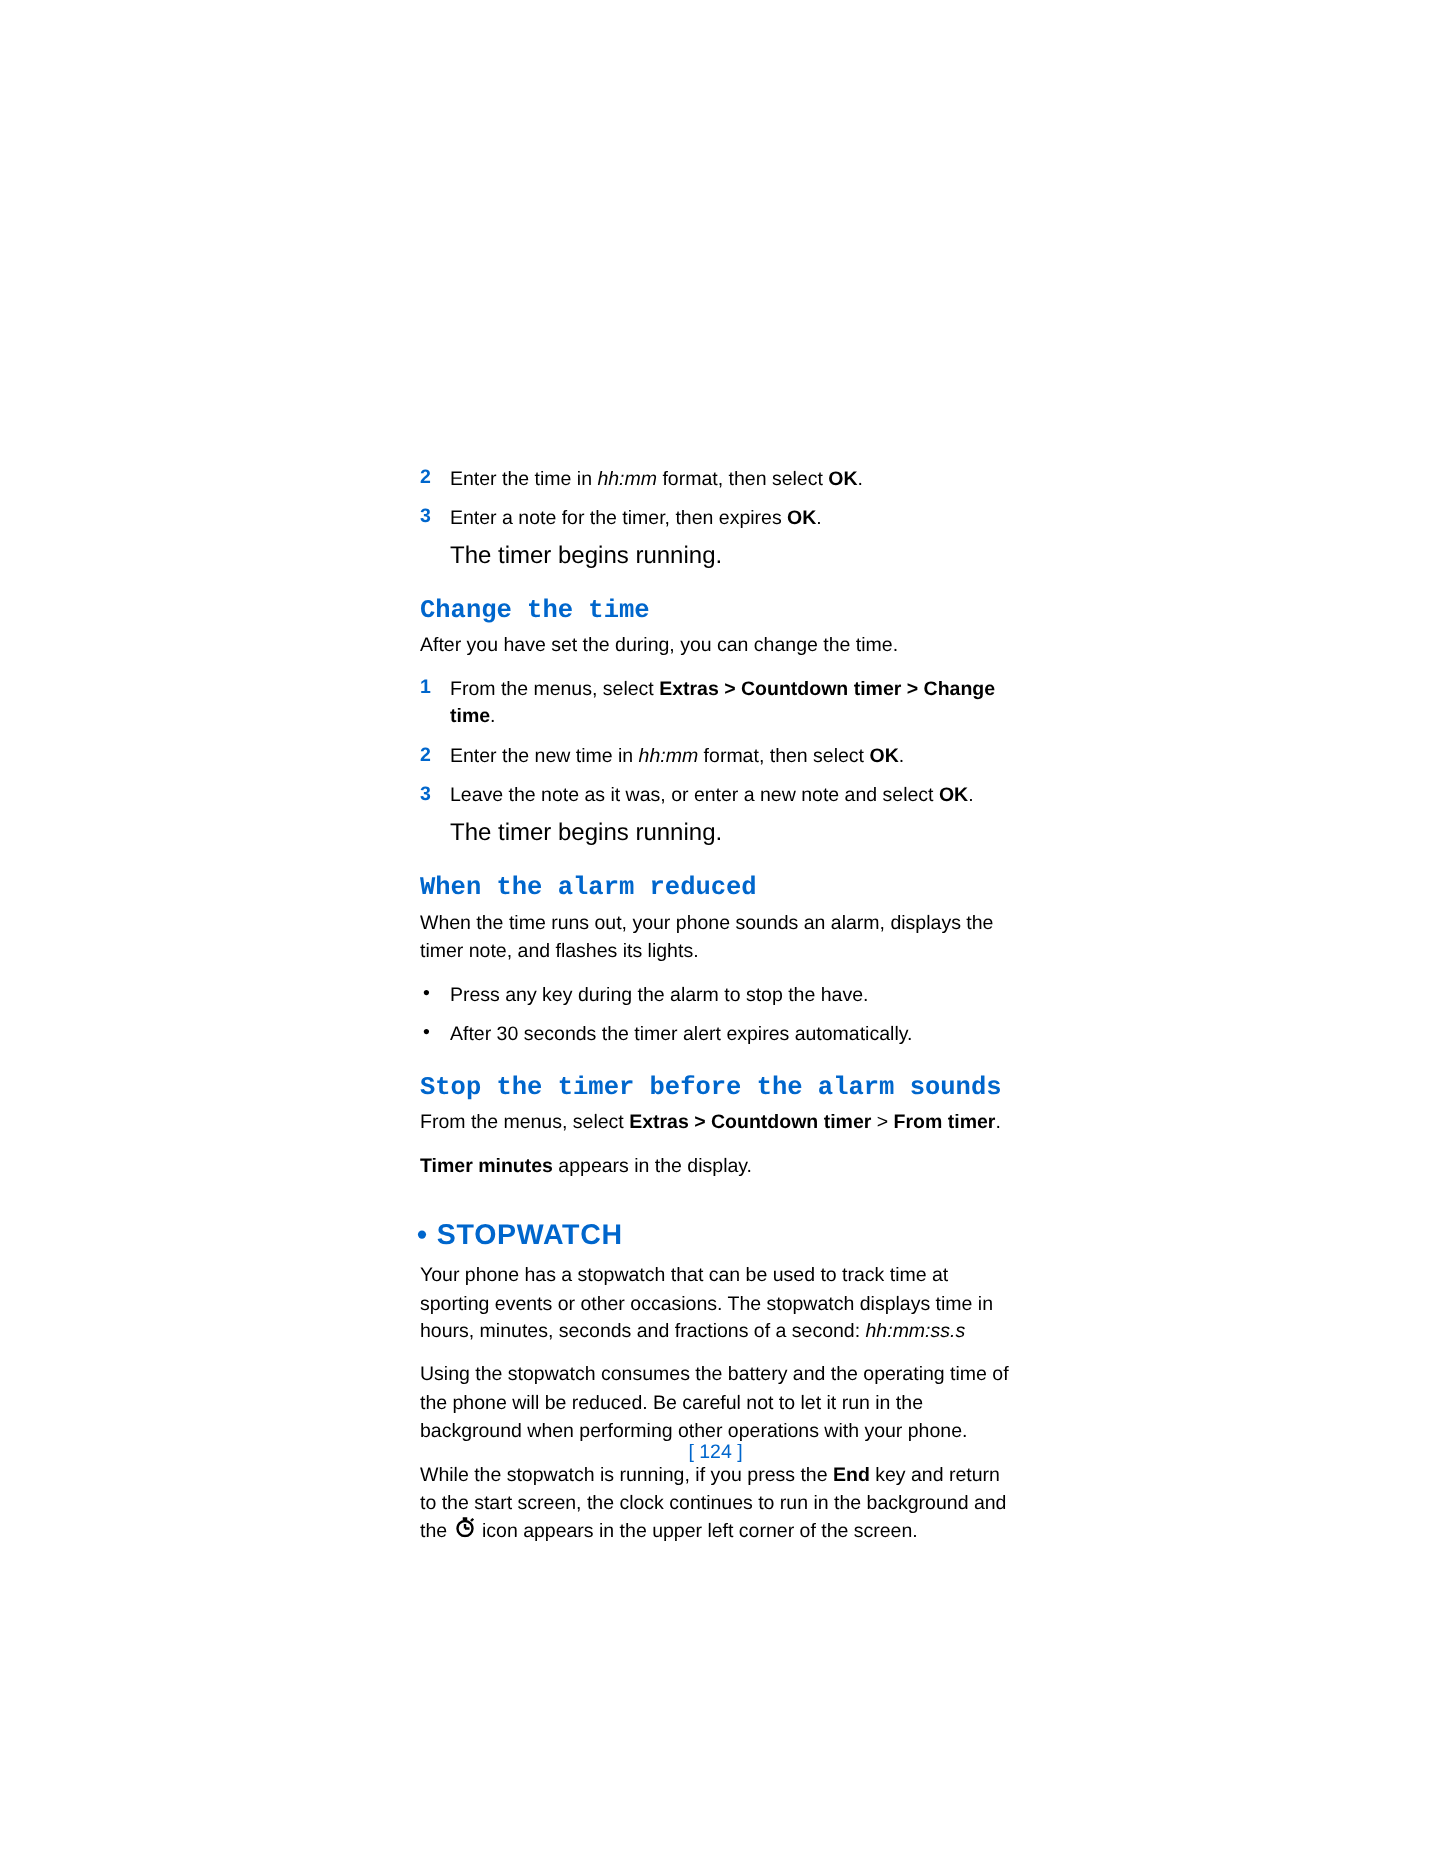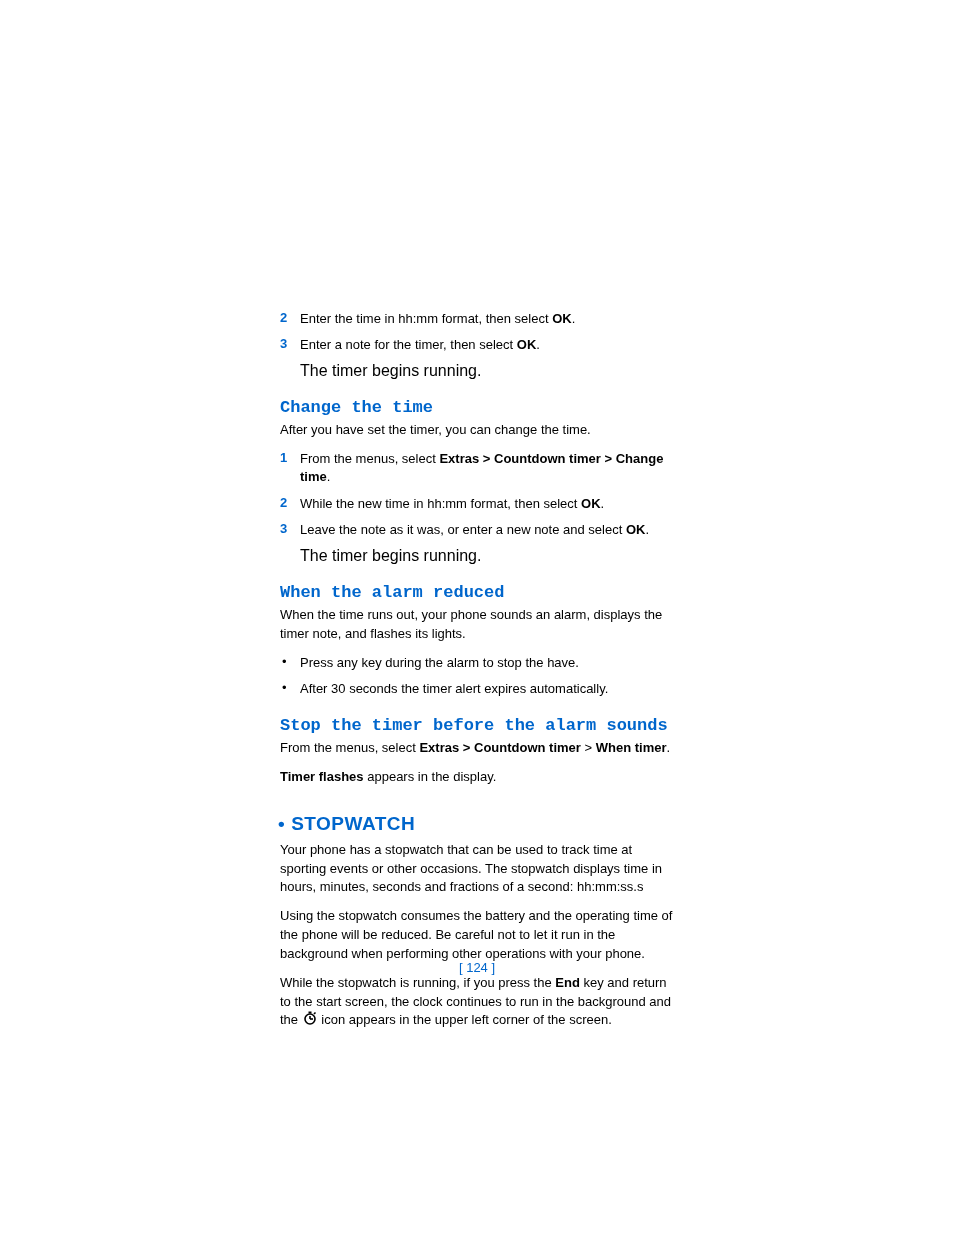"hh:mm" .italic { font-style: none -> italic }
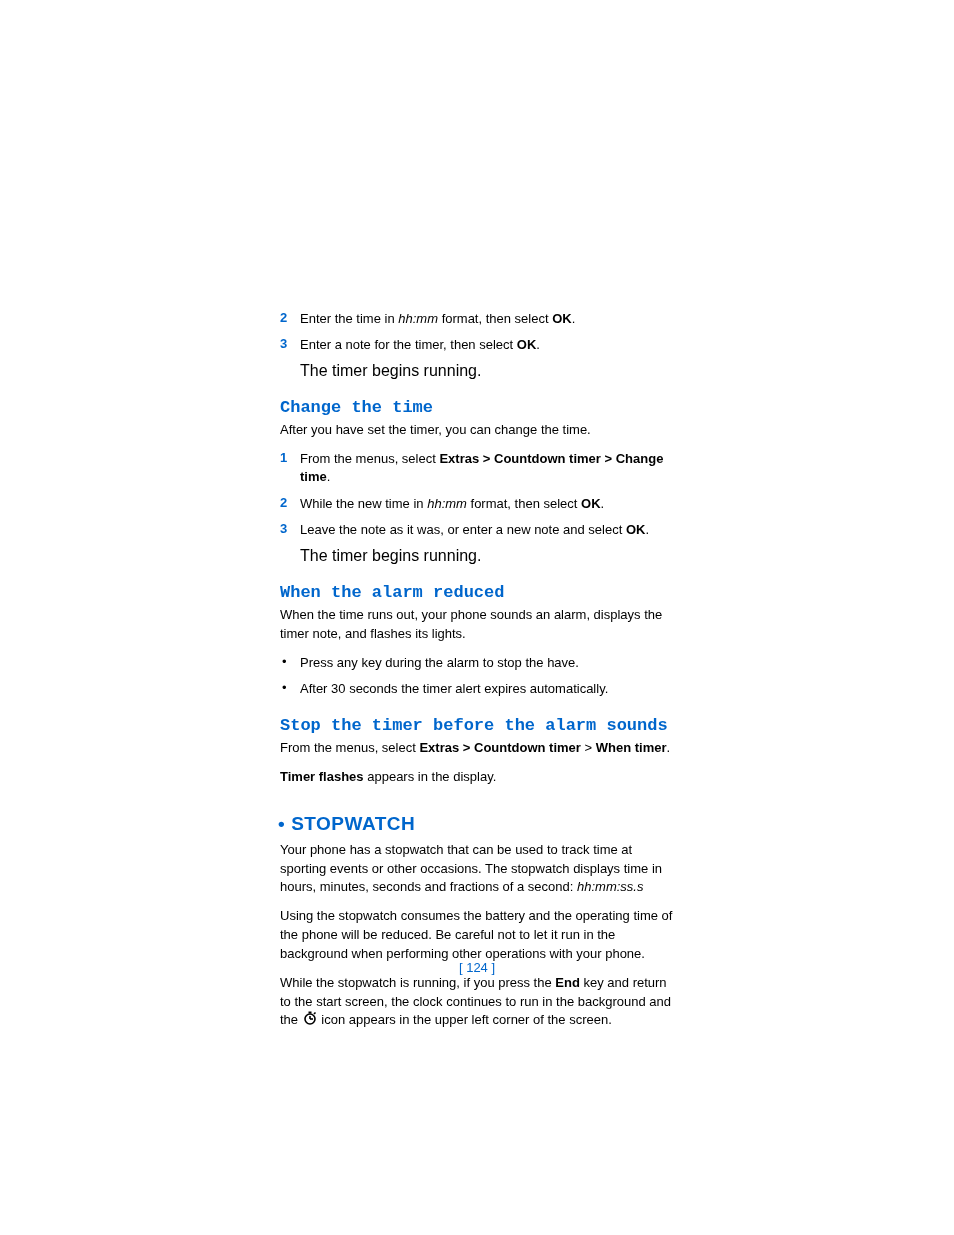"Enter a note for the" span { text: select -> expires }
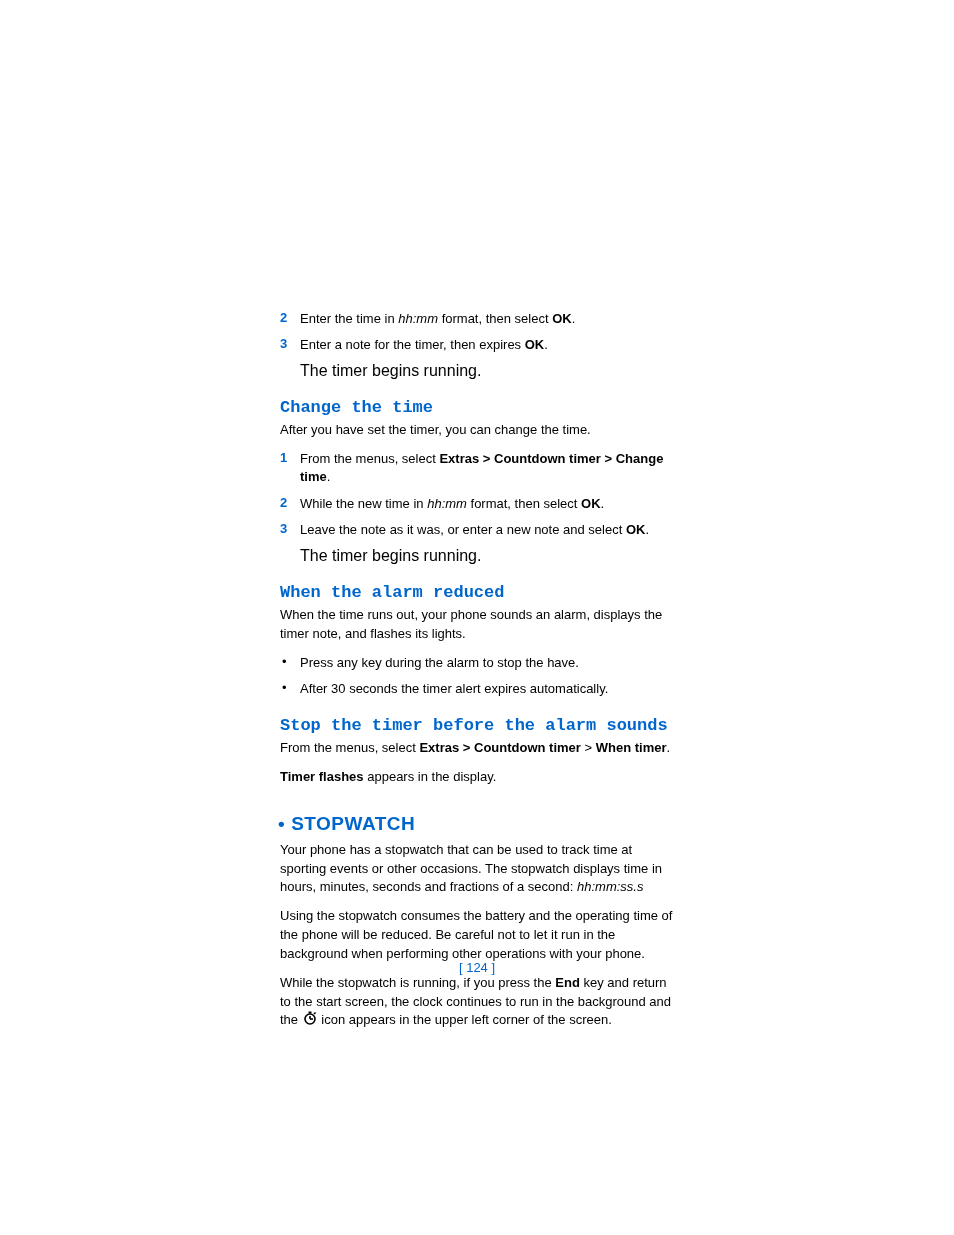"After you have set the" div.para { text: timer -> during }
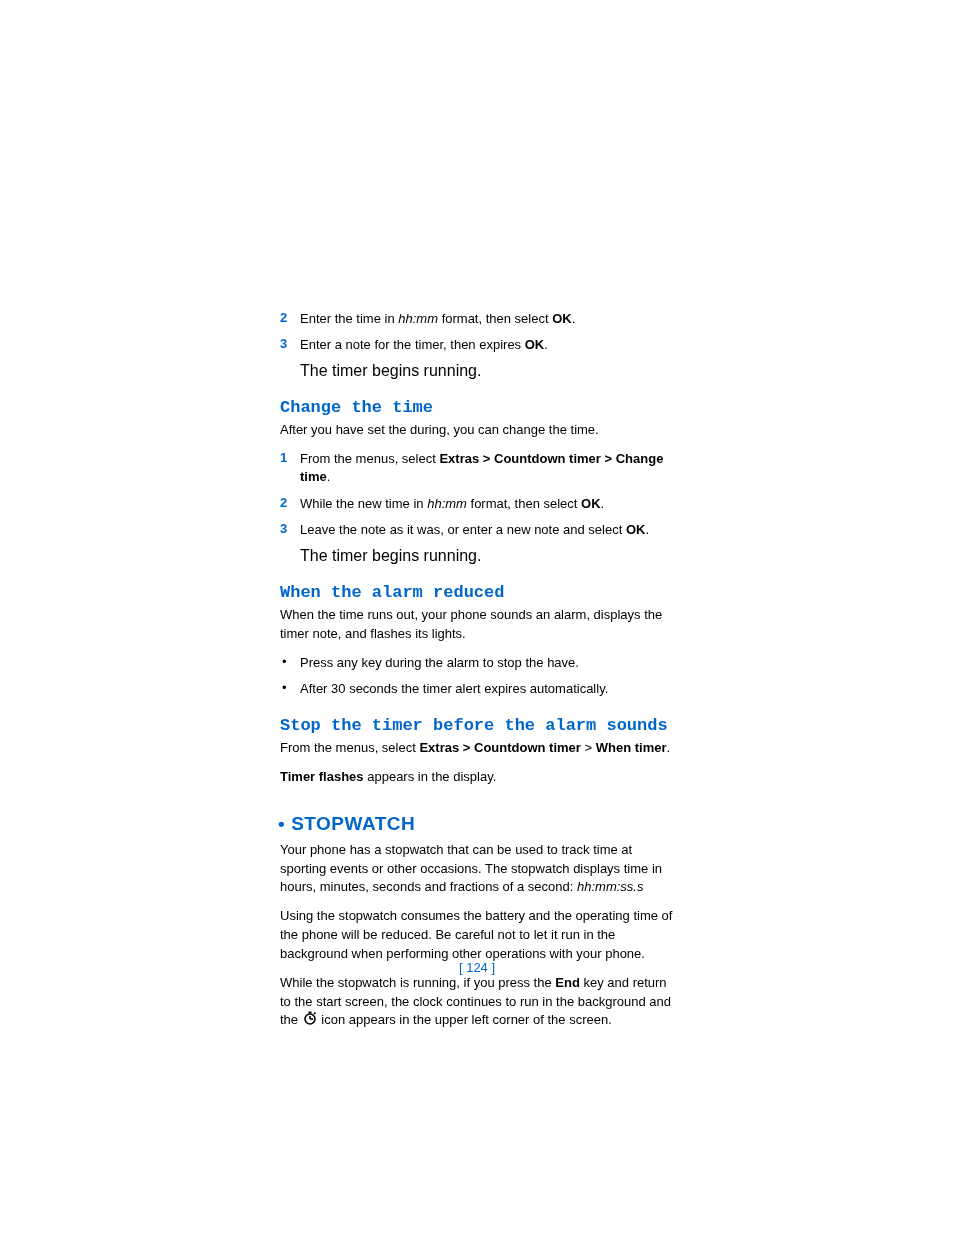"While the new time in" span { text: While -> Enter }
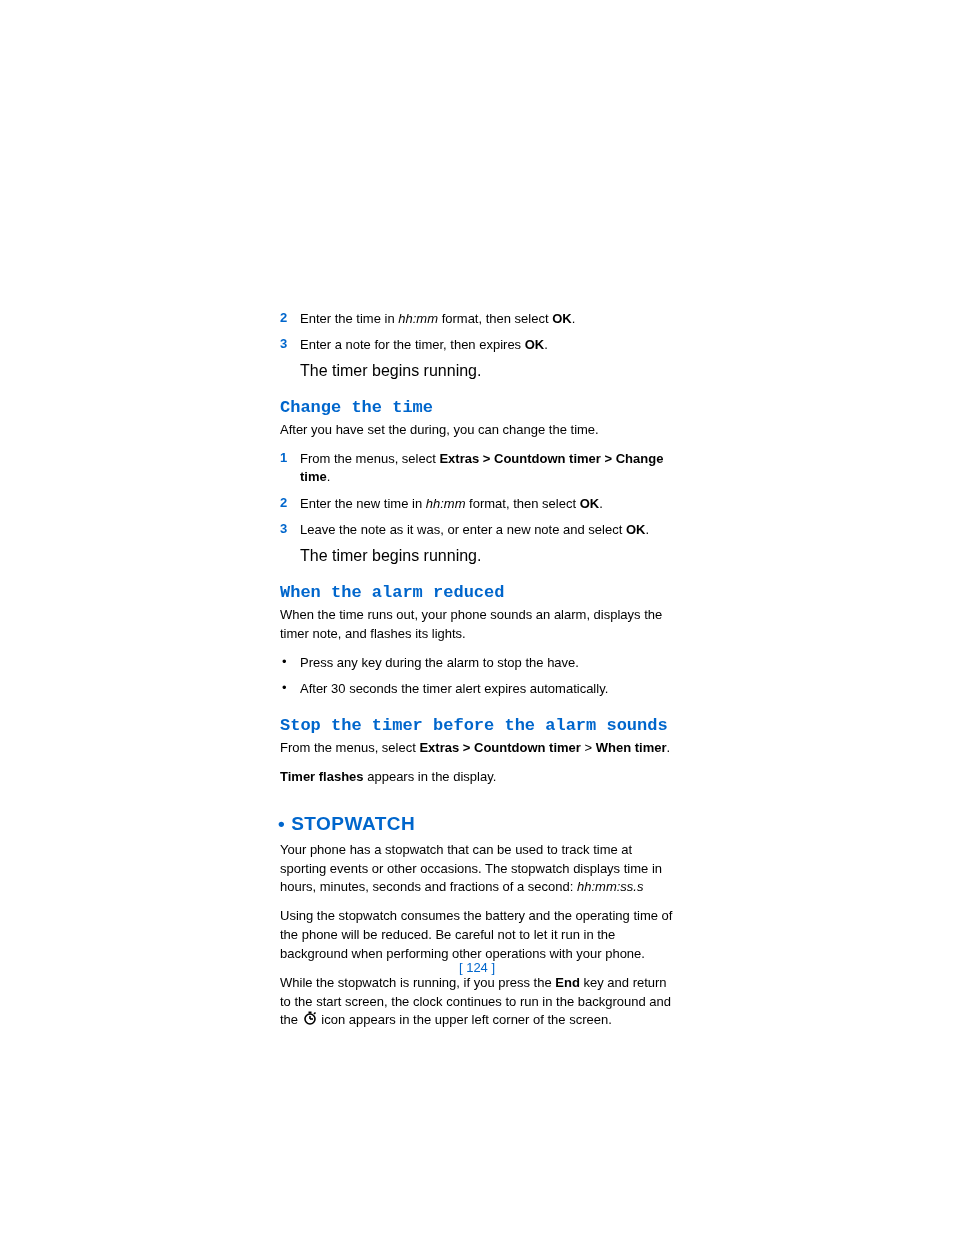"When timer" span.bold { text: When -> From }
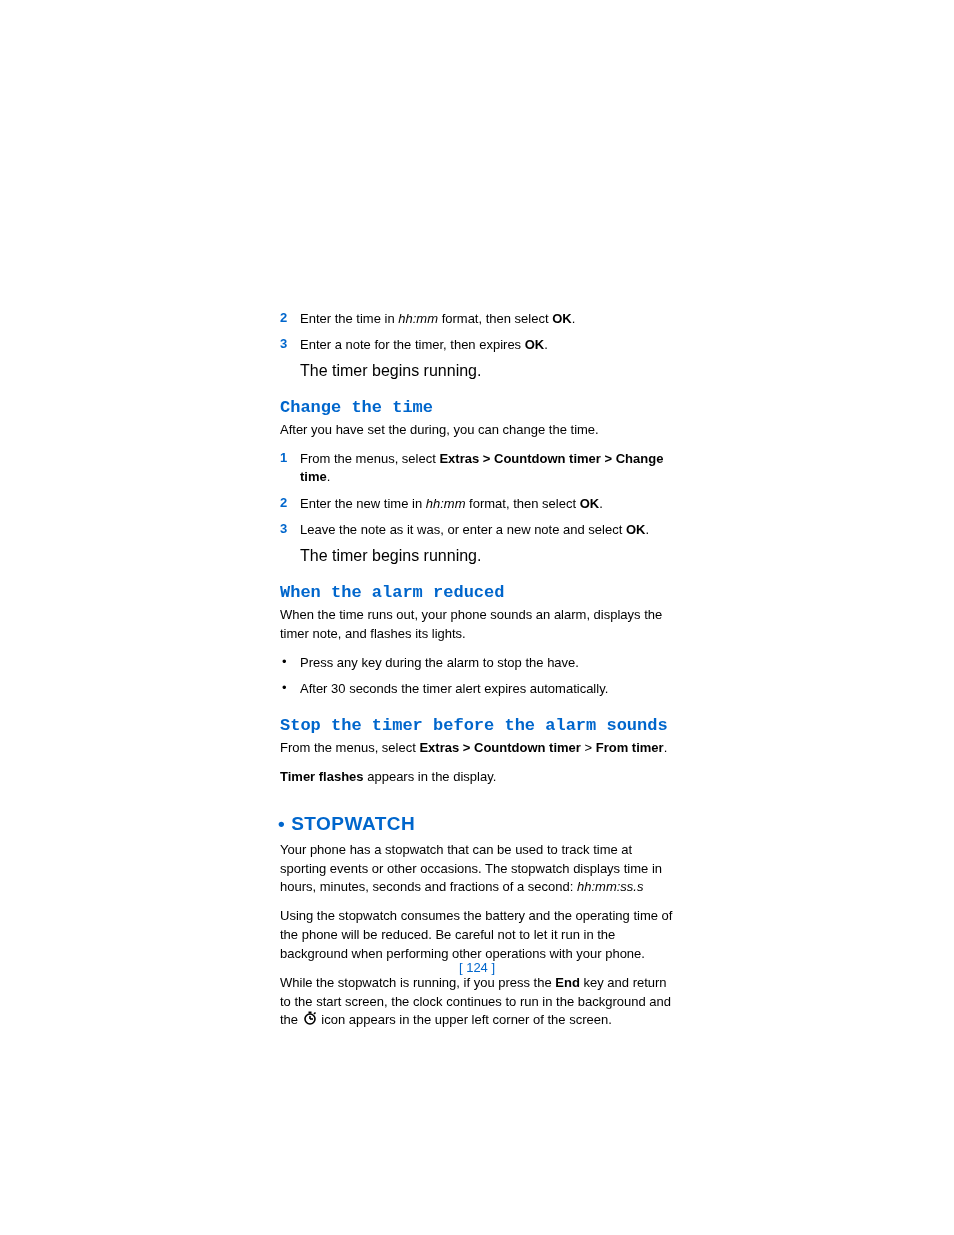"Timer flashes" span.bold { text: flashes -> minutes }
